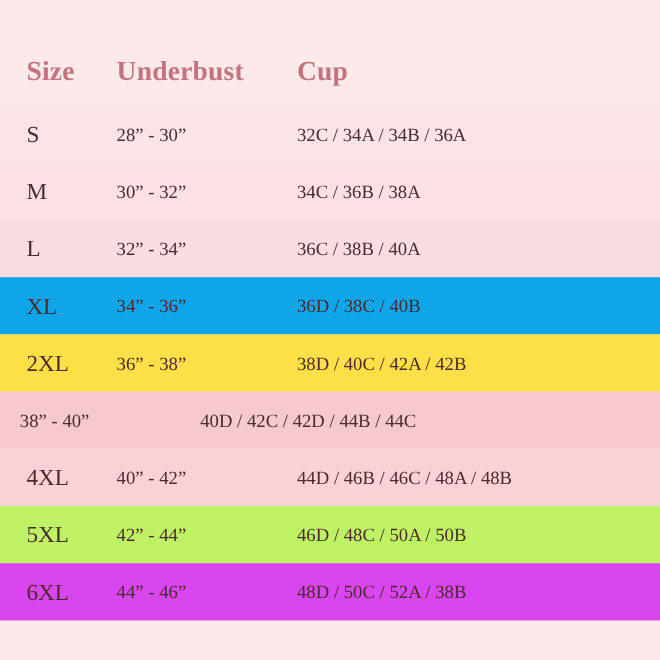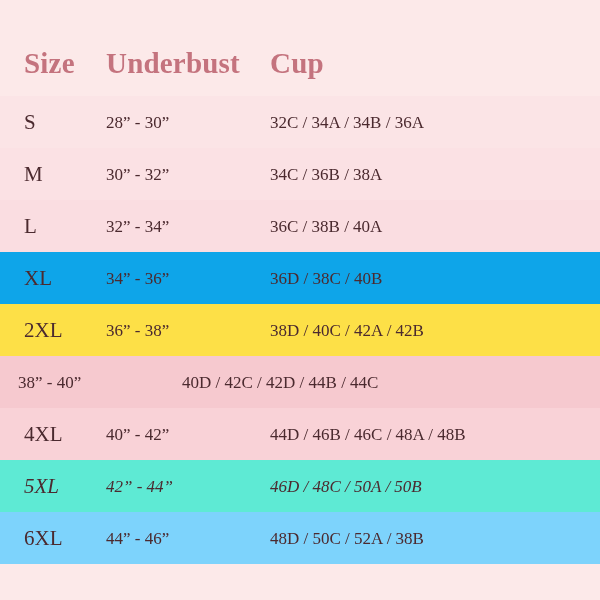"Size" .header-cell { font-size: 29px -> 25px }
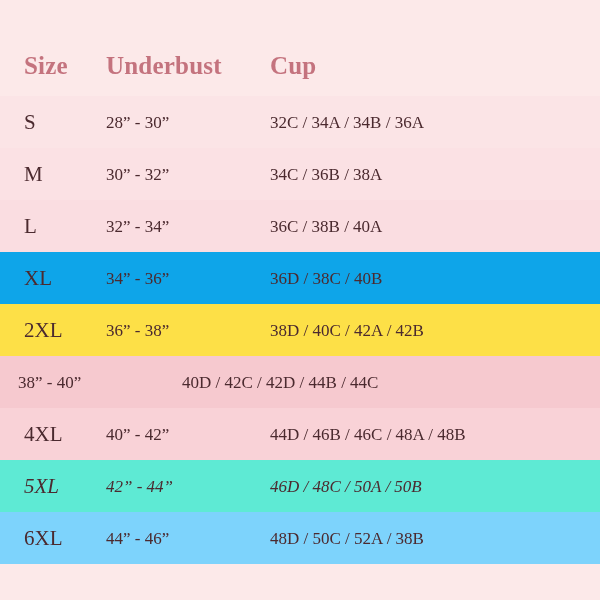"5XL" div.row { background: #5eead4 -> #bef264; font-style: italic -> none }
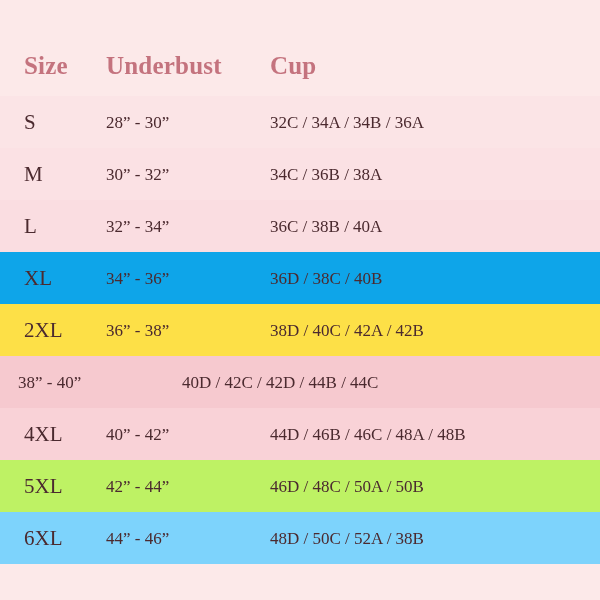"6XL" div.row { background: #7dd3fc -> #d946ef }
